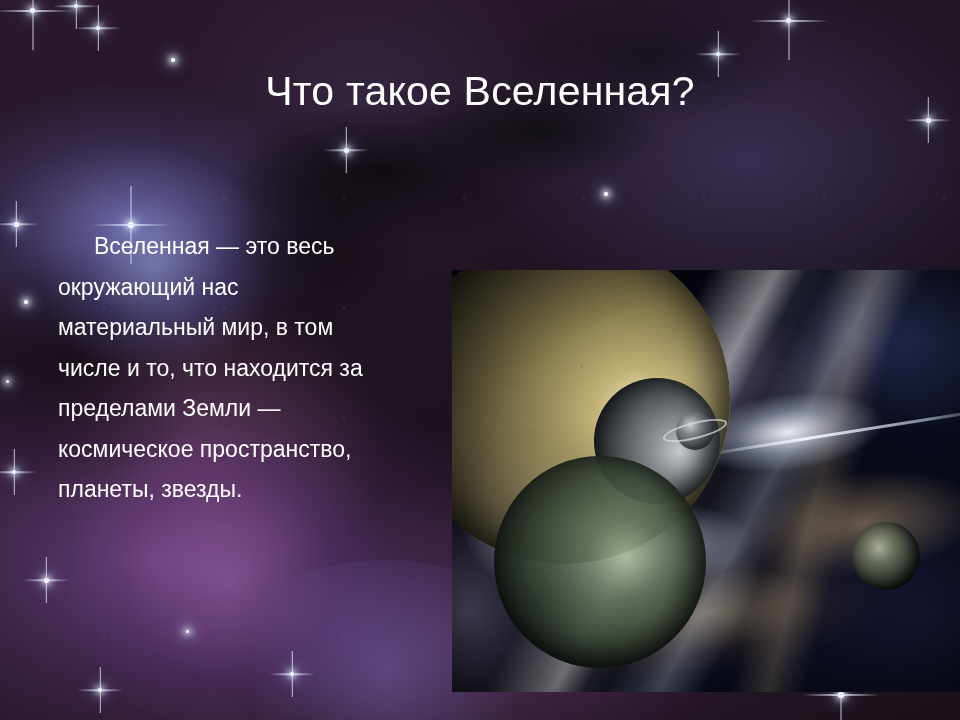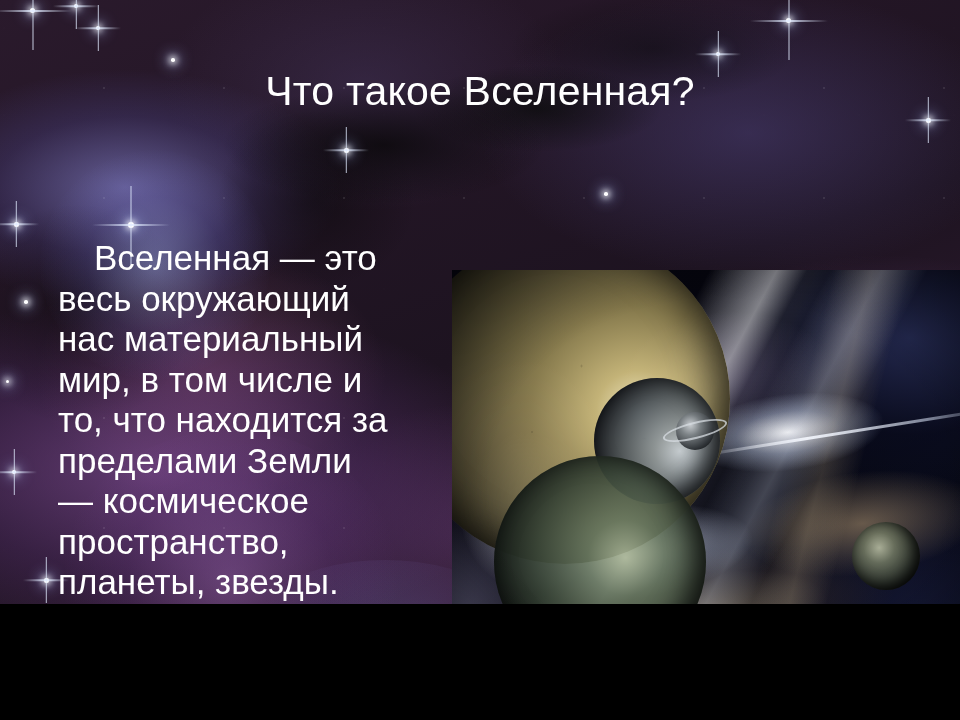"Что такое Вселенная?" #slide { height: 604px -> 720px }
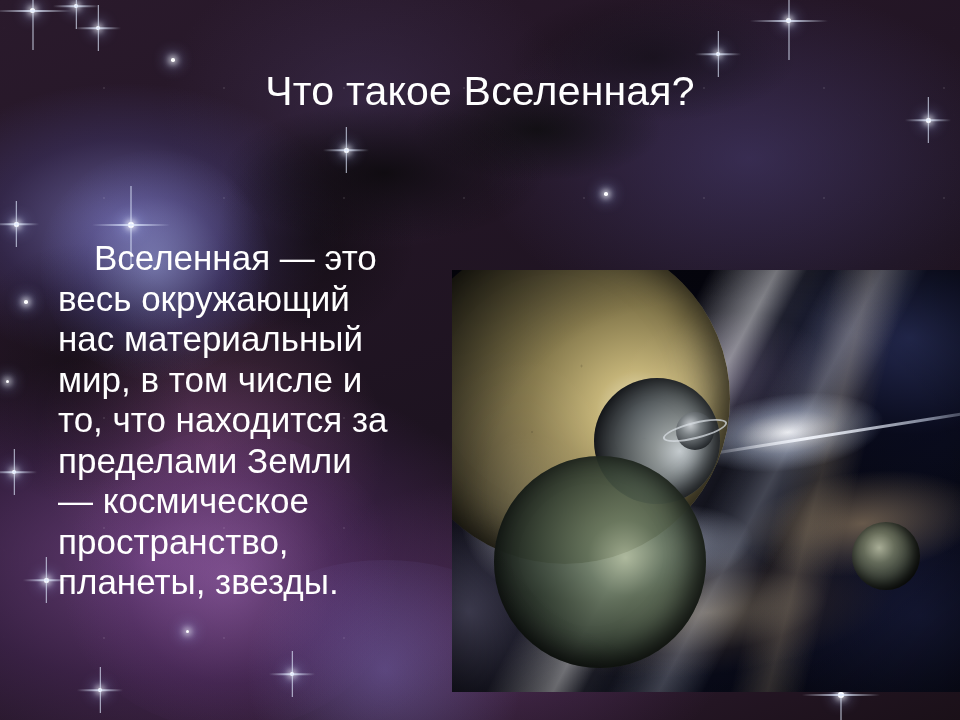"Вселенная — это весь окружающий" #body-text { font-size: 35px -> 23px; top: 238px -> 226px }
